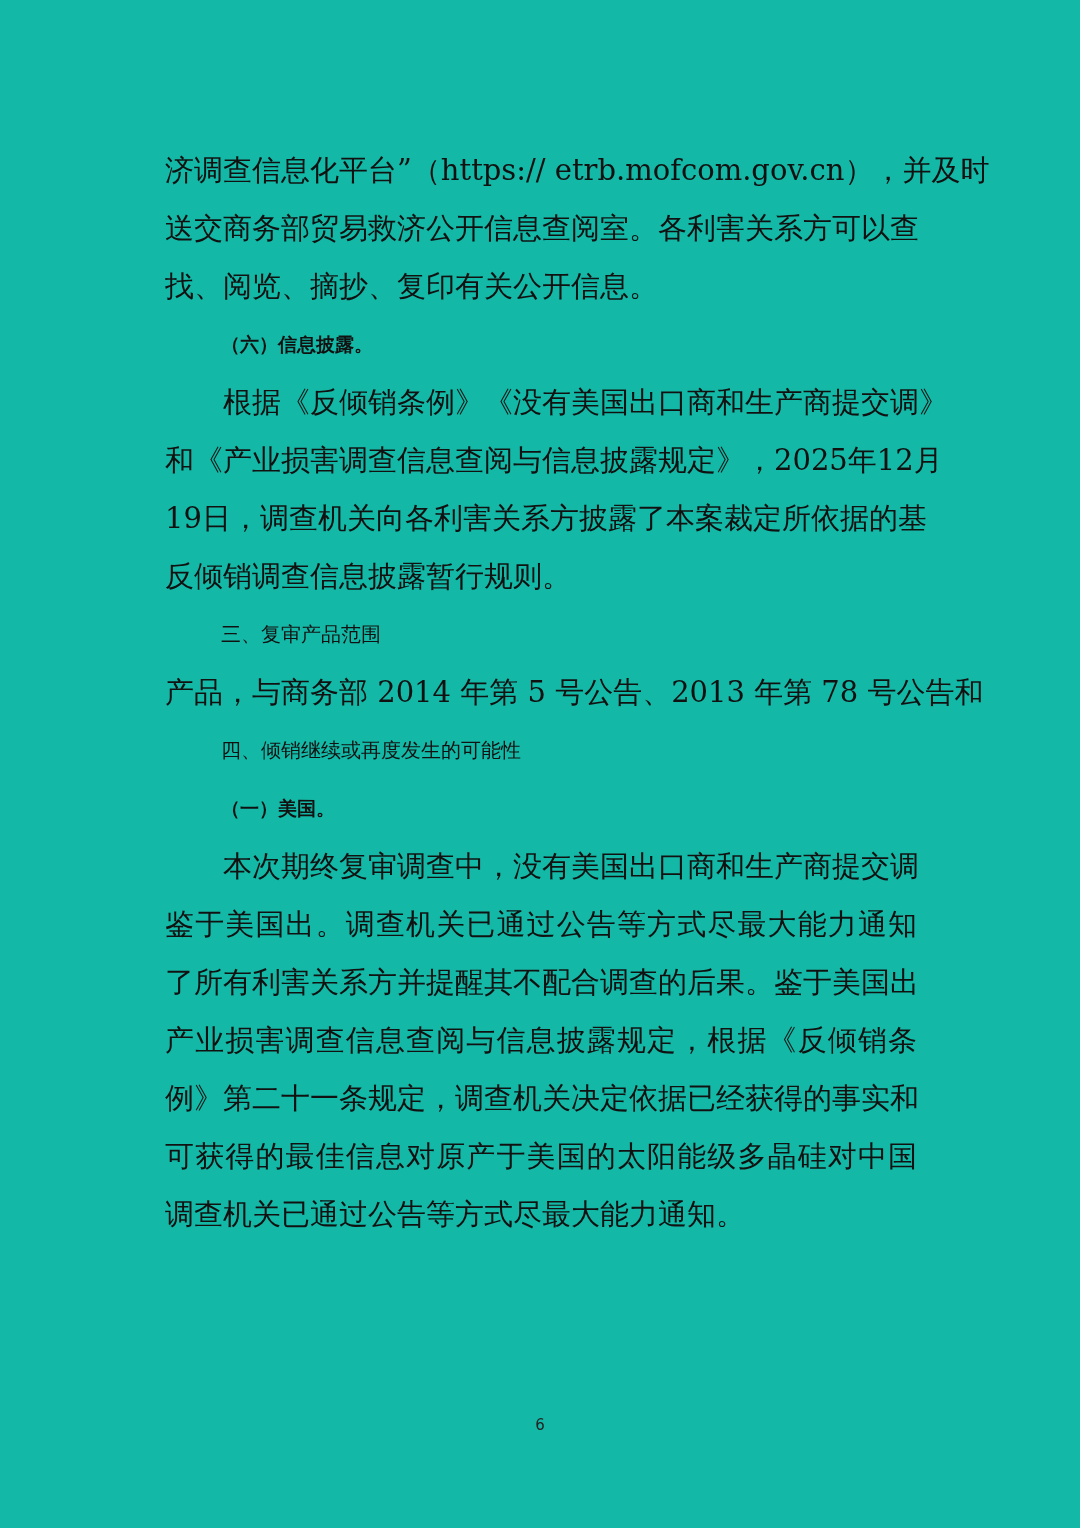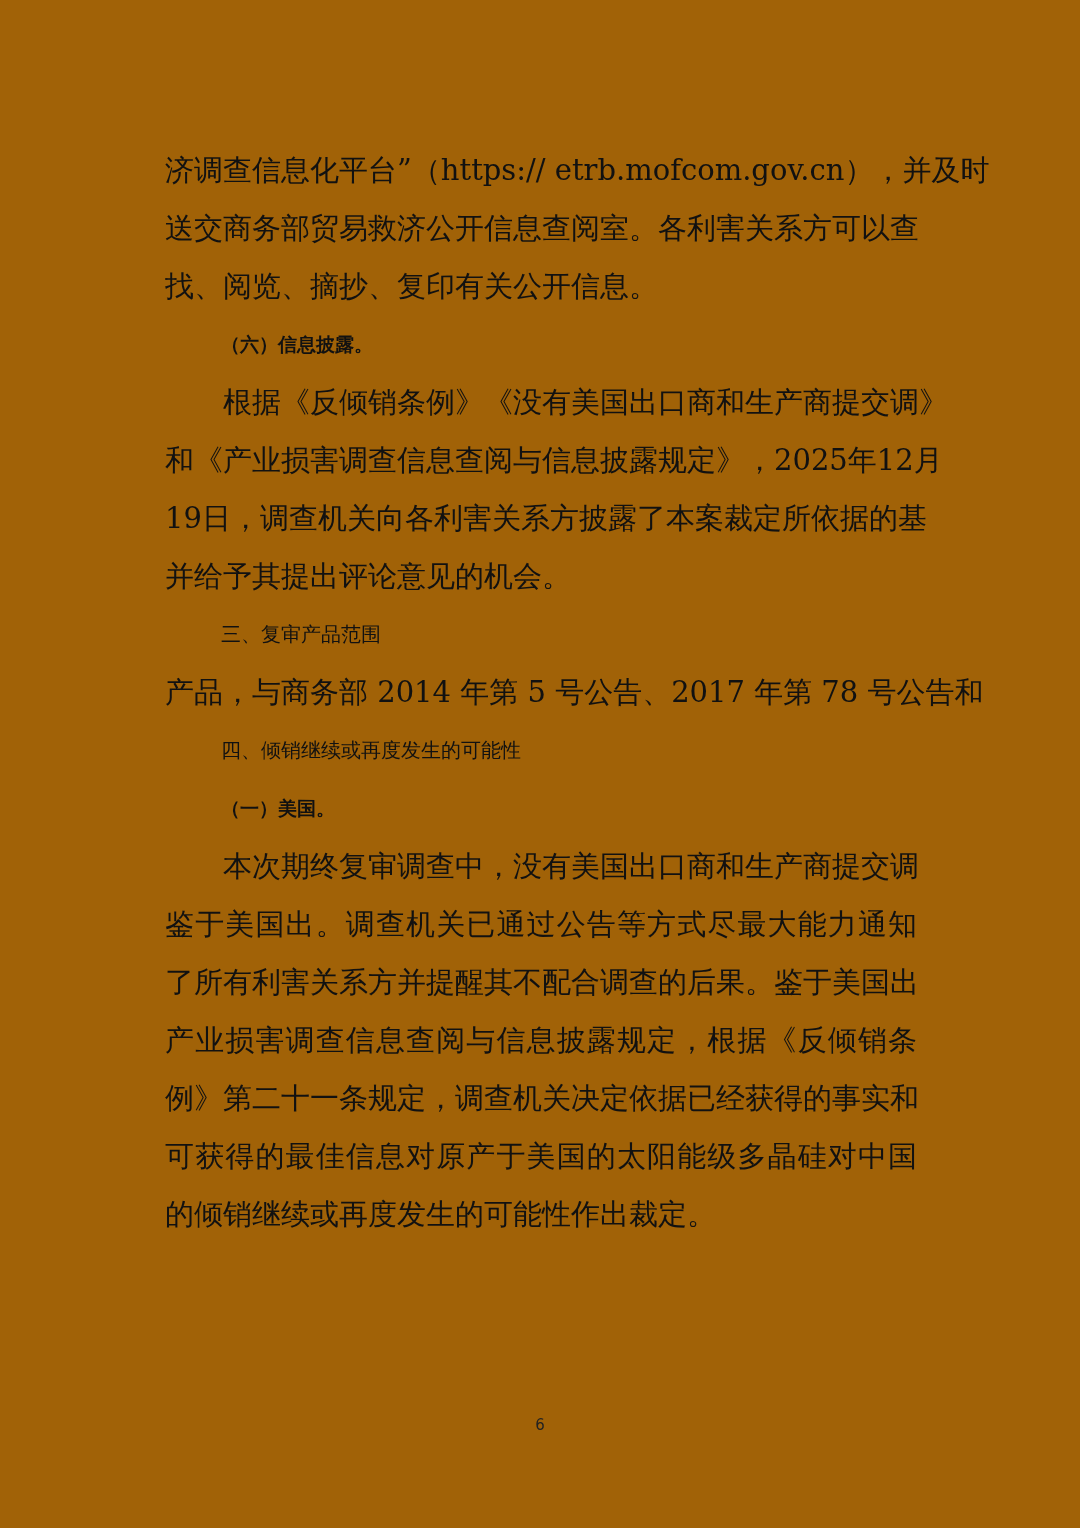"济调查信息化平台”（https://" .page { background: #a16207 -> #14b8a6 }
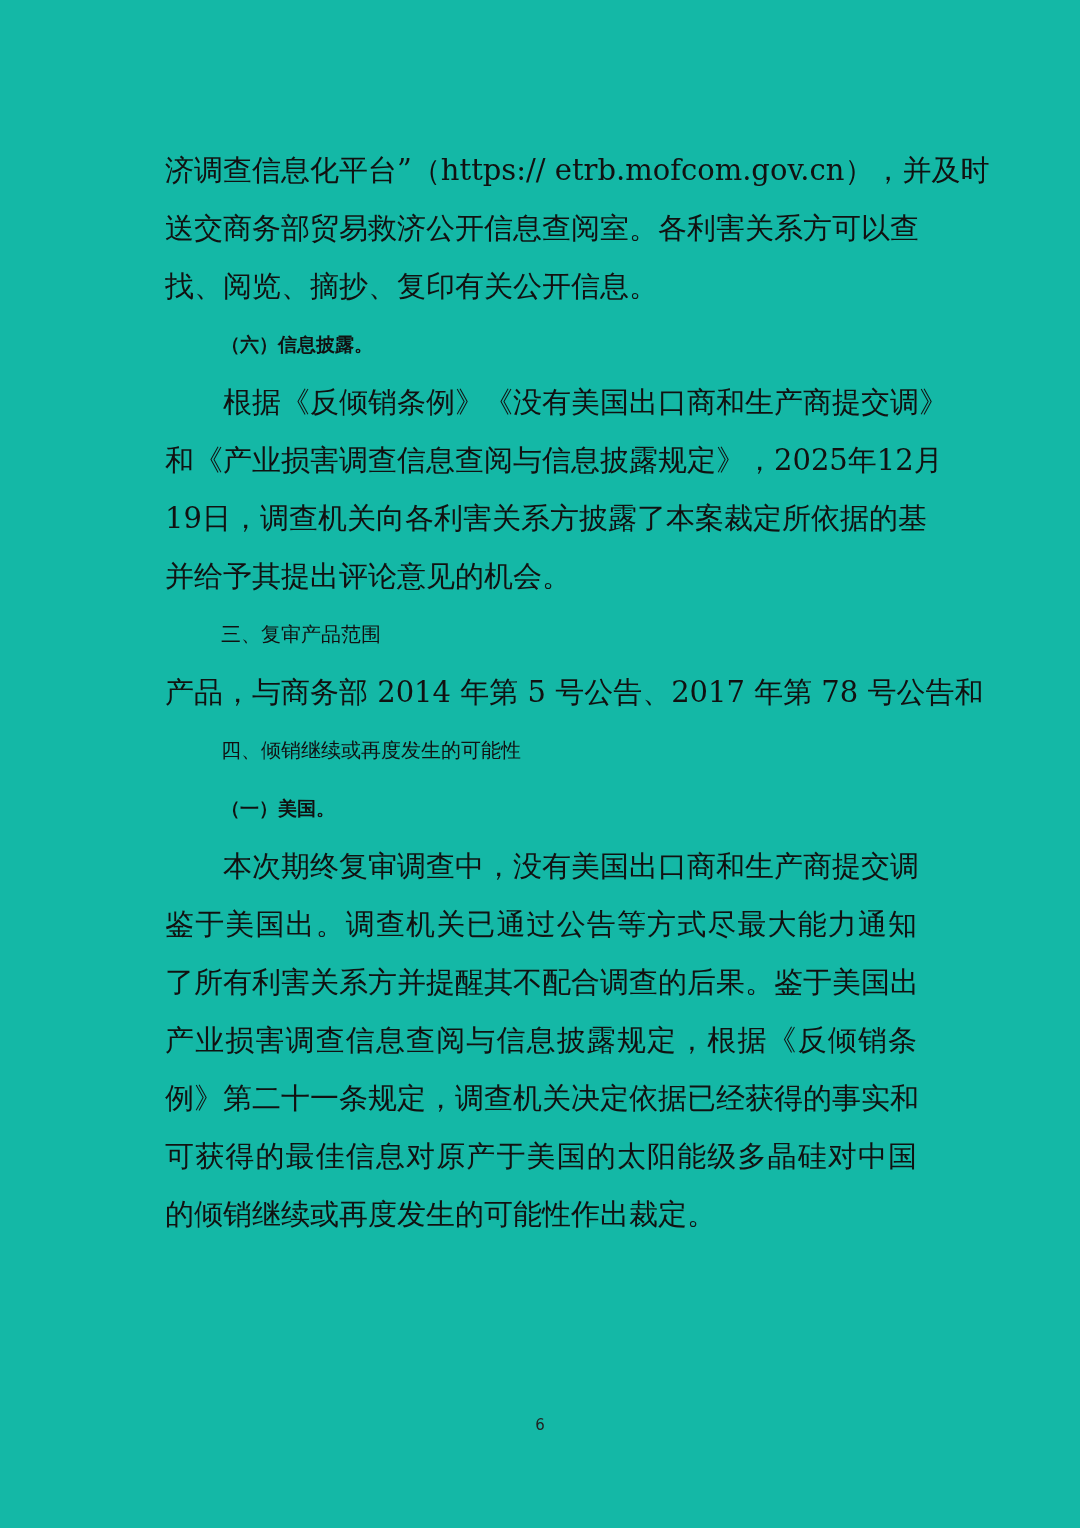"并给予其提出评论意见的机会。" span.line { text: 并给予其提出评论意见的机会 -> 反倾销调查信息披露暂行规则 }
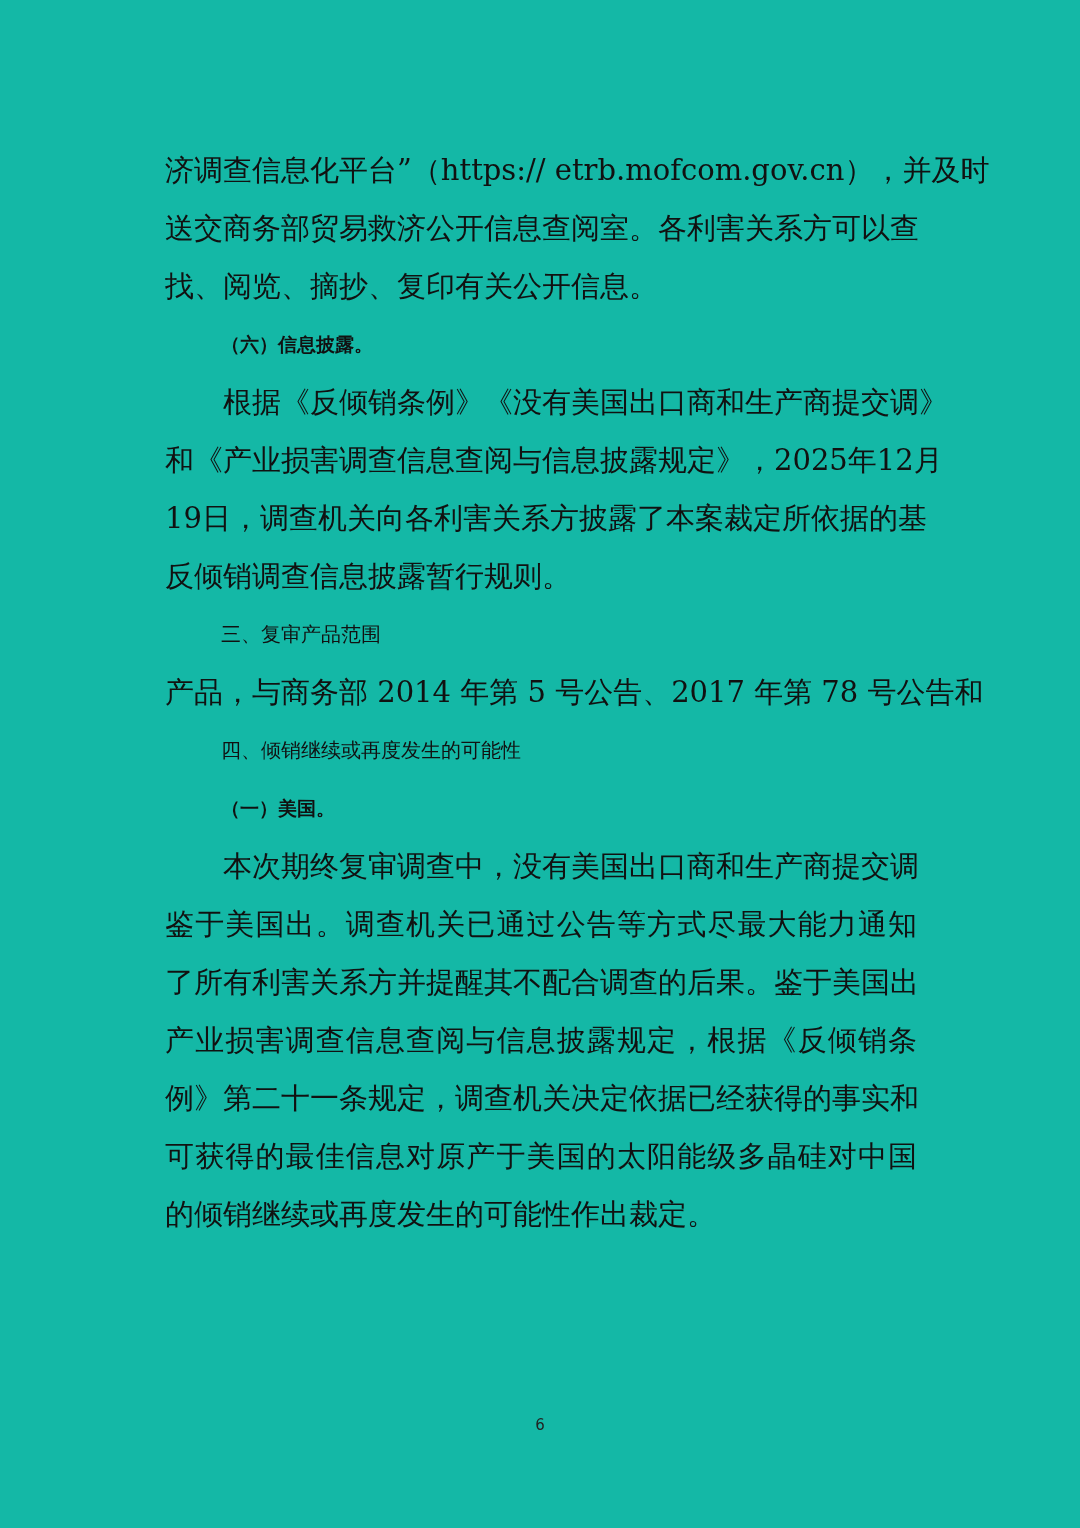"产品，与商务部 2014 年第 5 号公告、2017" span.line { text: 2017 -> 2013 }
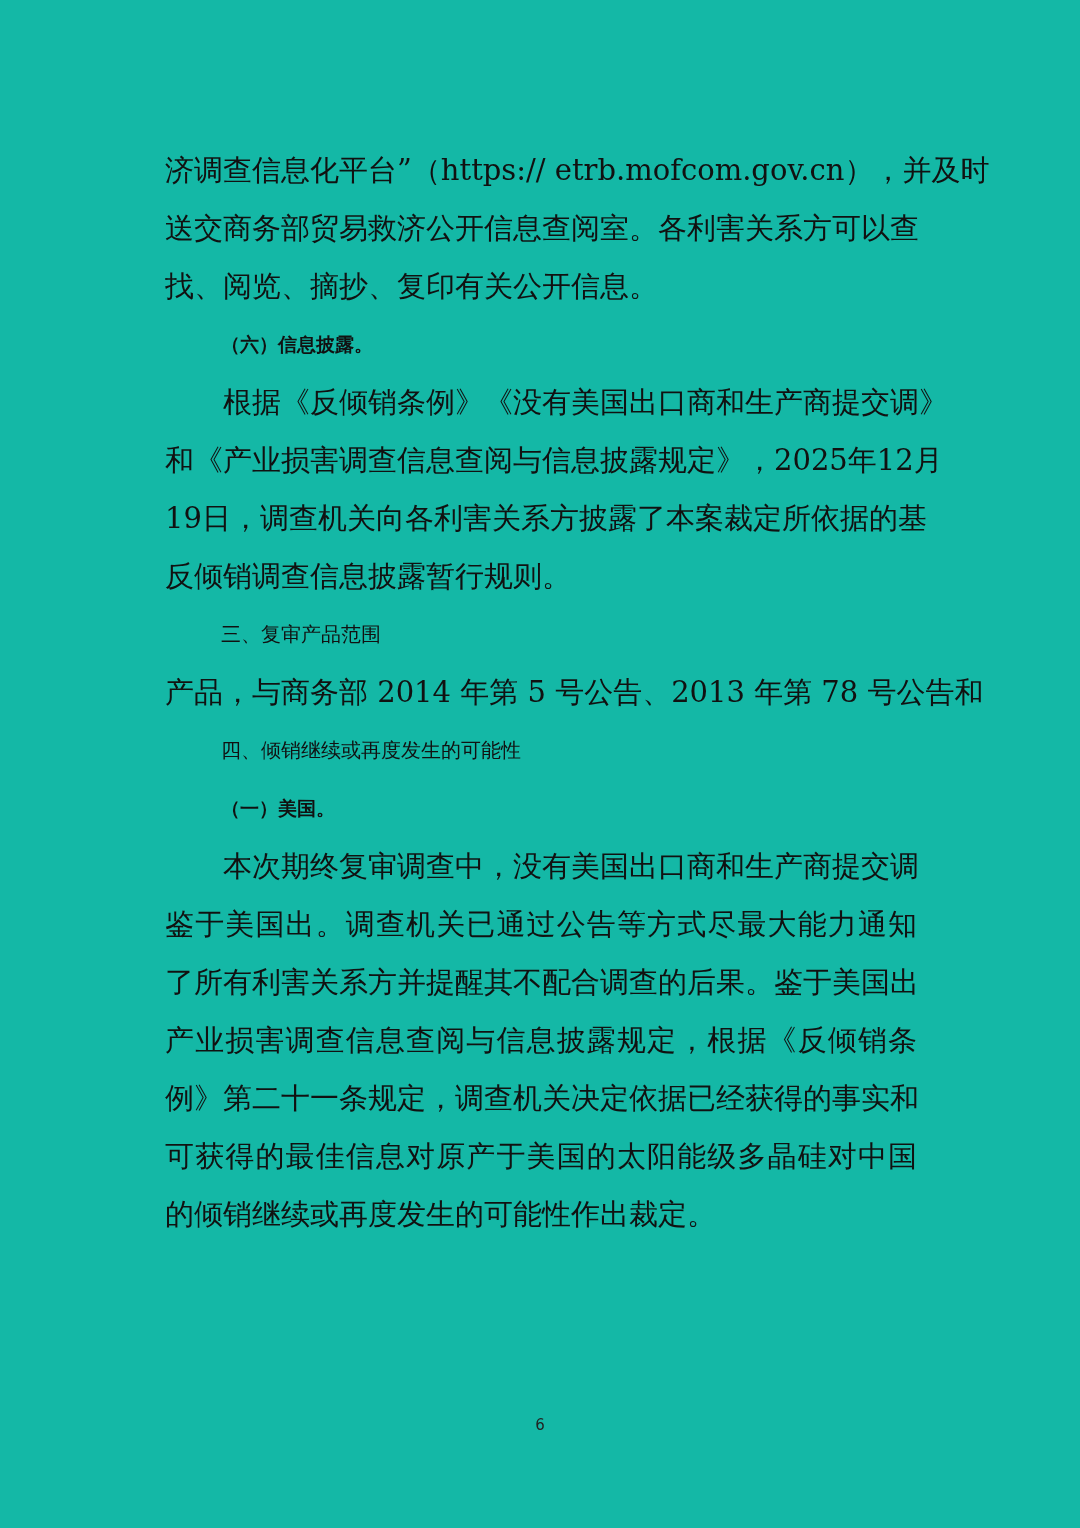"的倾销继续或再度发生的可能性作出裁定。" span.line { text: 的倾销继续或再度发生的可能性作出裁定 -> 调查机关已通过公告等方式尽最大能力通知 }
